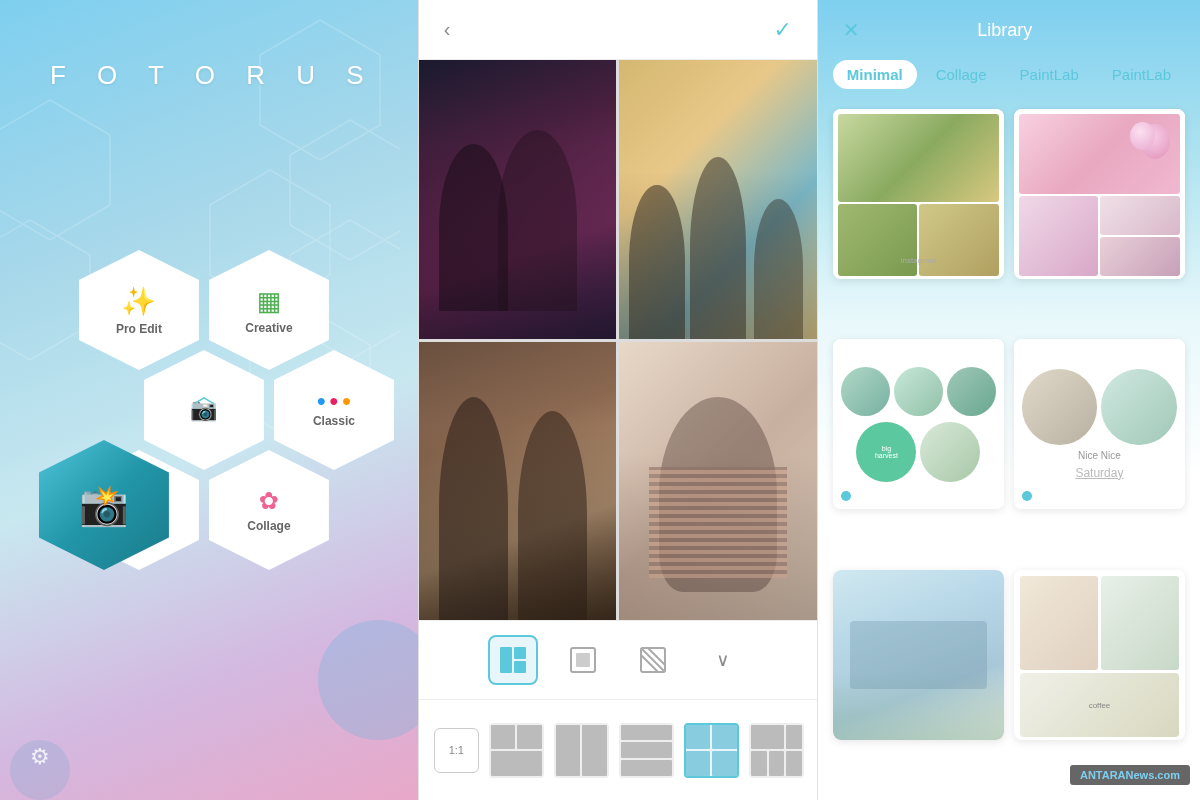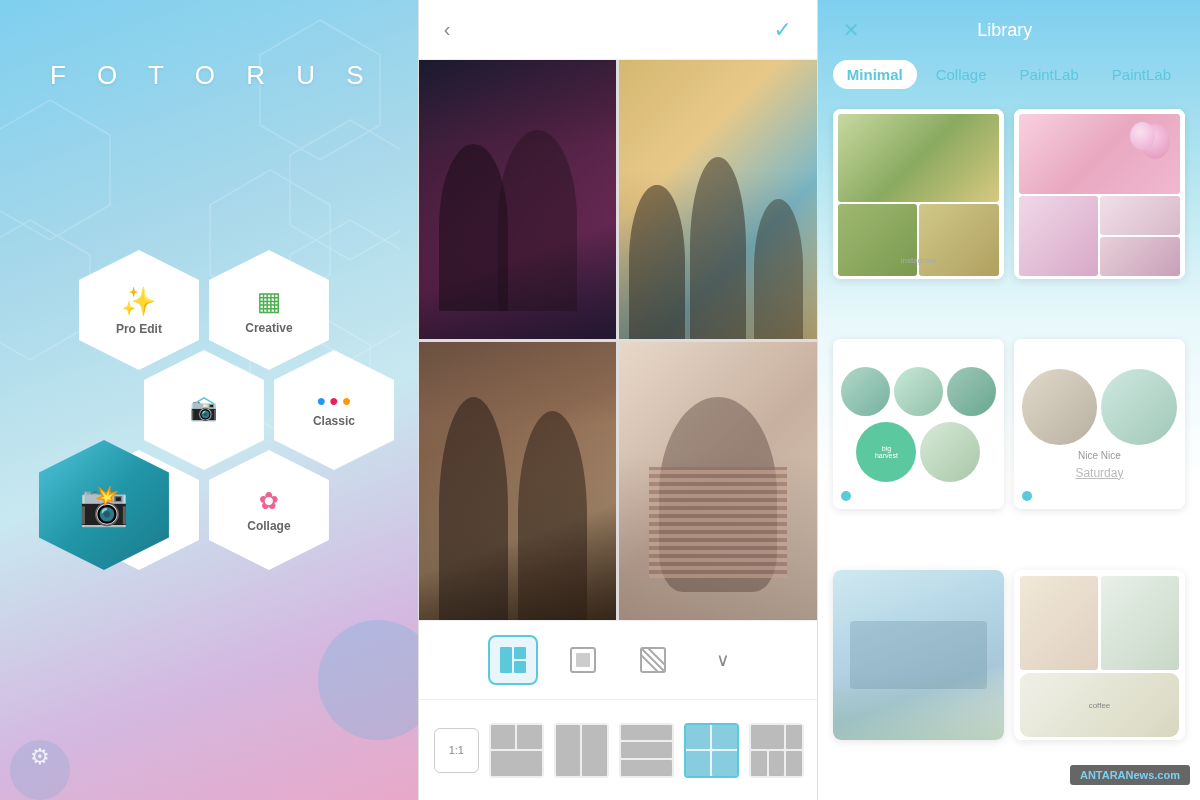"coffee" div { border-radius: 9px -> 4px }
